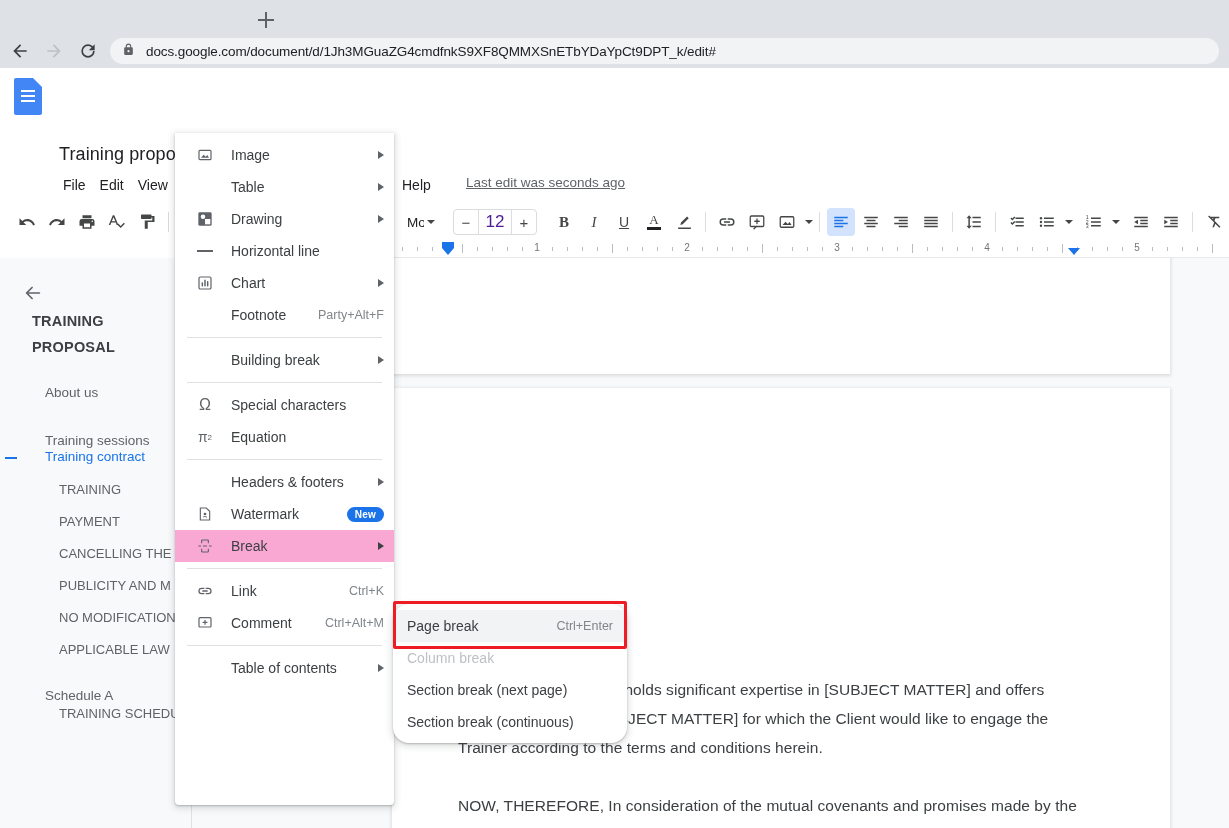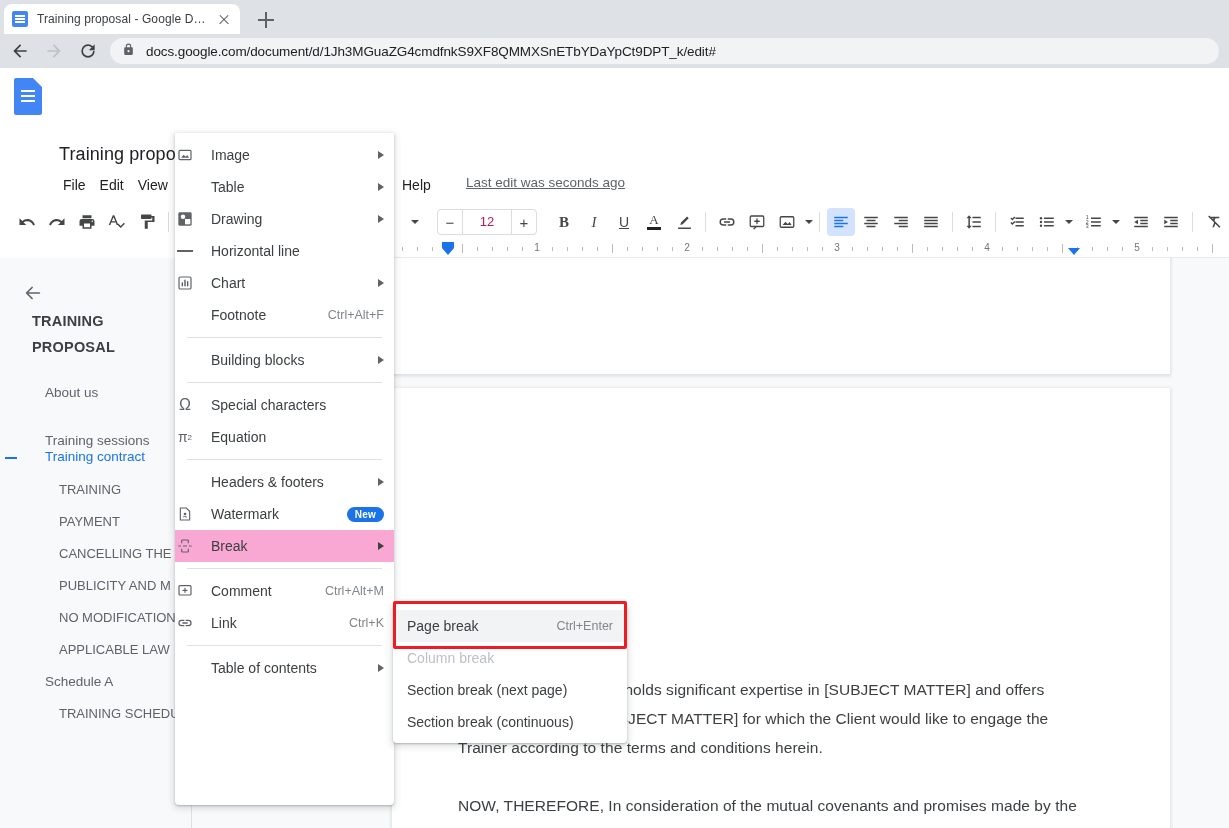"Training proposal - Google Docs" div { html: <div> <span></span> <span>Training proposal - Google Docs</span> <span></span> </div> -> none }
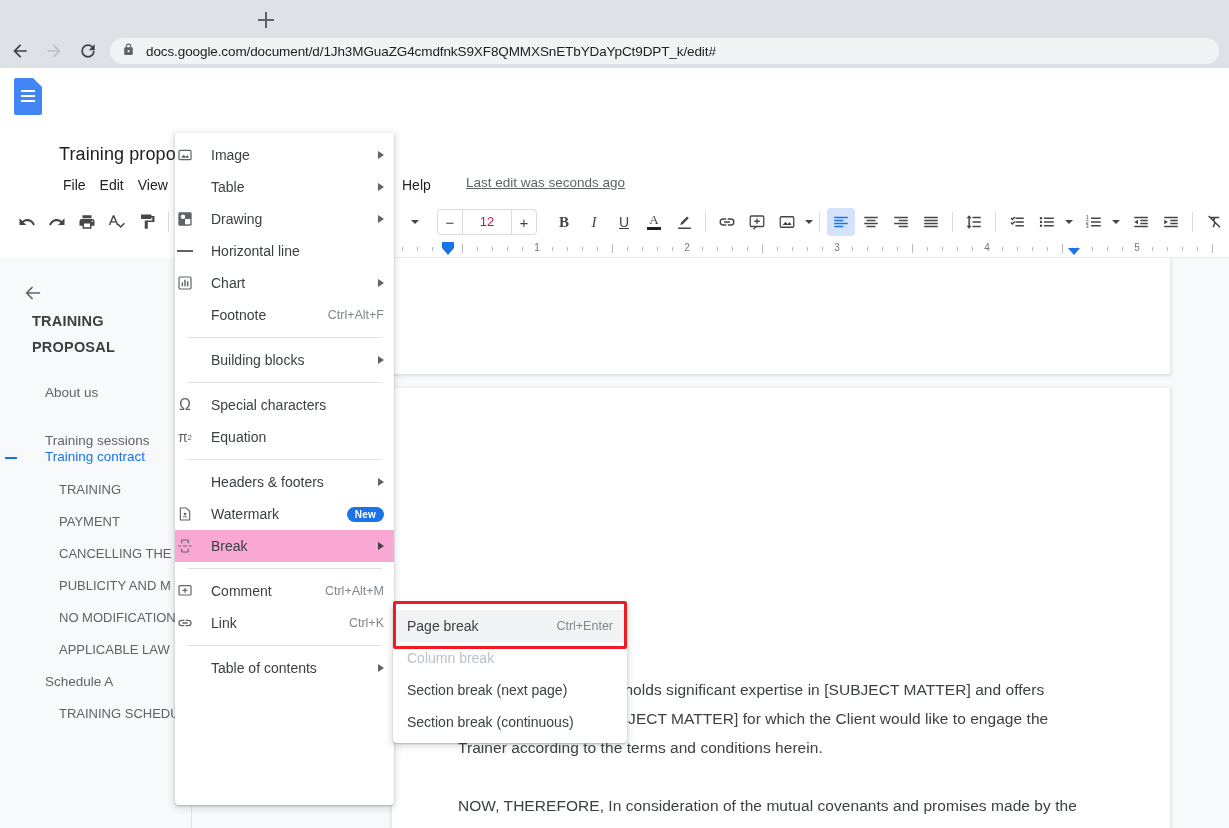"Image" .mi { padding: 0 10px 0 0 -> 0 10px 0 20px }
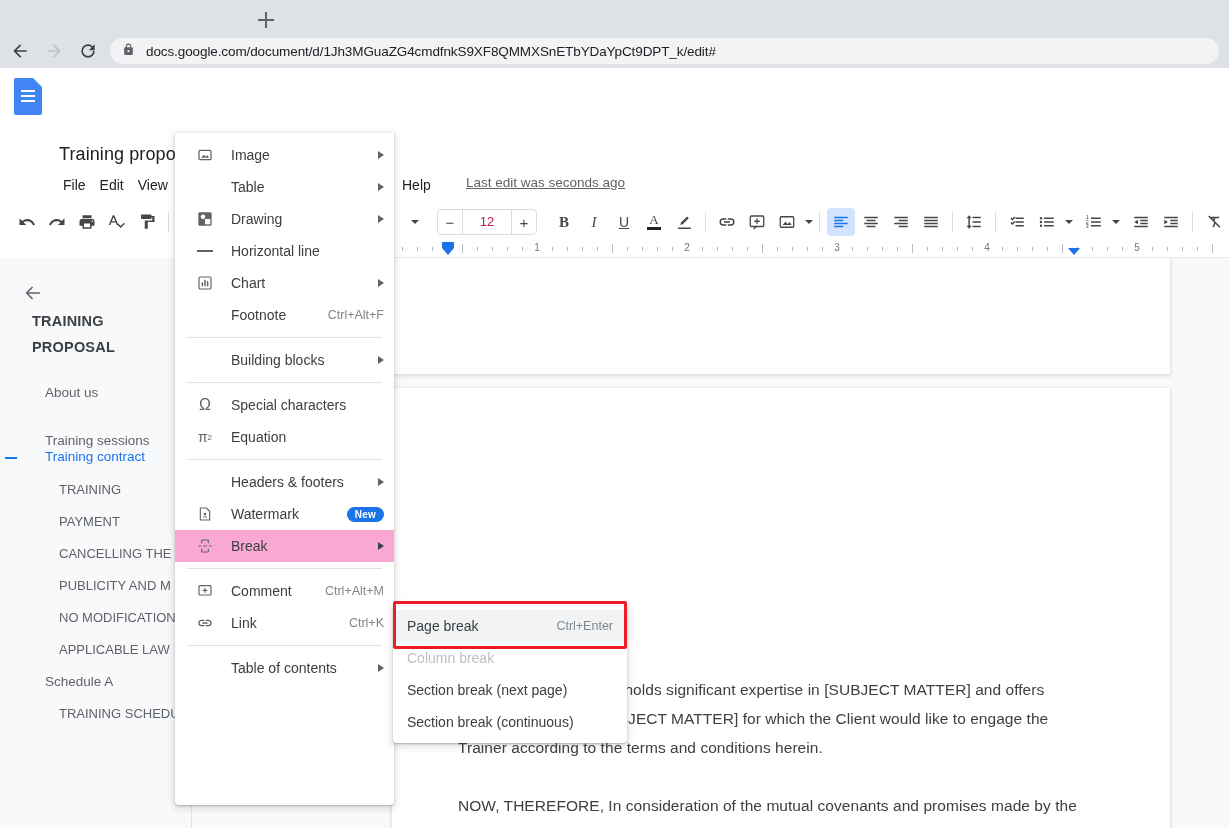"12" #font-size-val { color: #be185d -> #4c1d95; font-size: 13px -> 17px; width: 50px -> 34px }
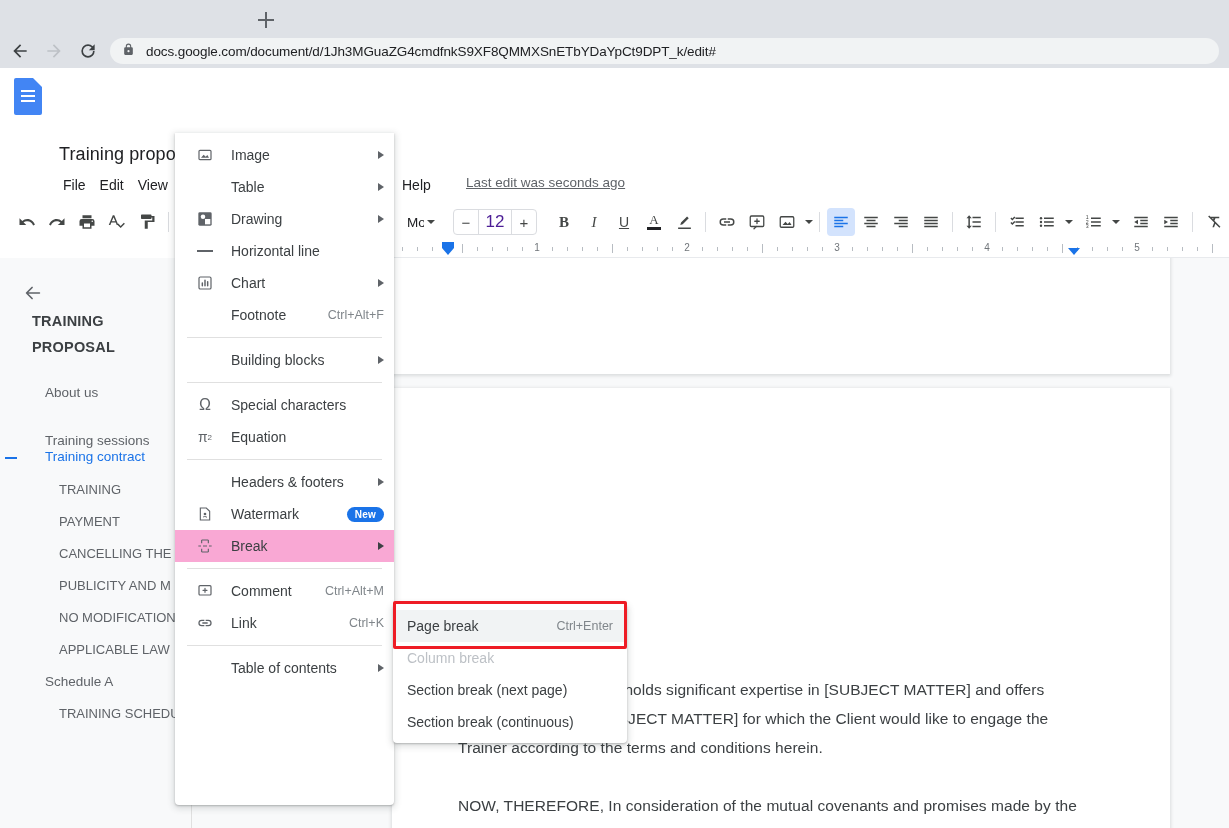"Ctrl+Alt+F" span.mi-accel { text: Ctrl+Alt+F -> Party+Alt+F }
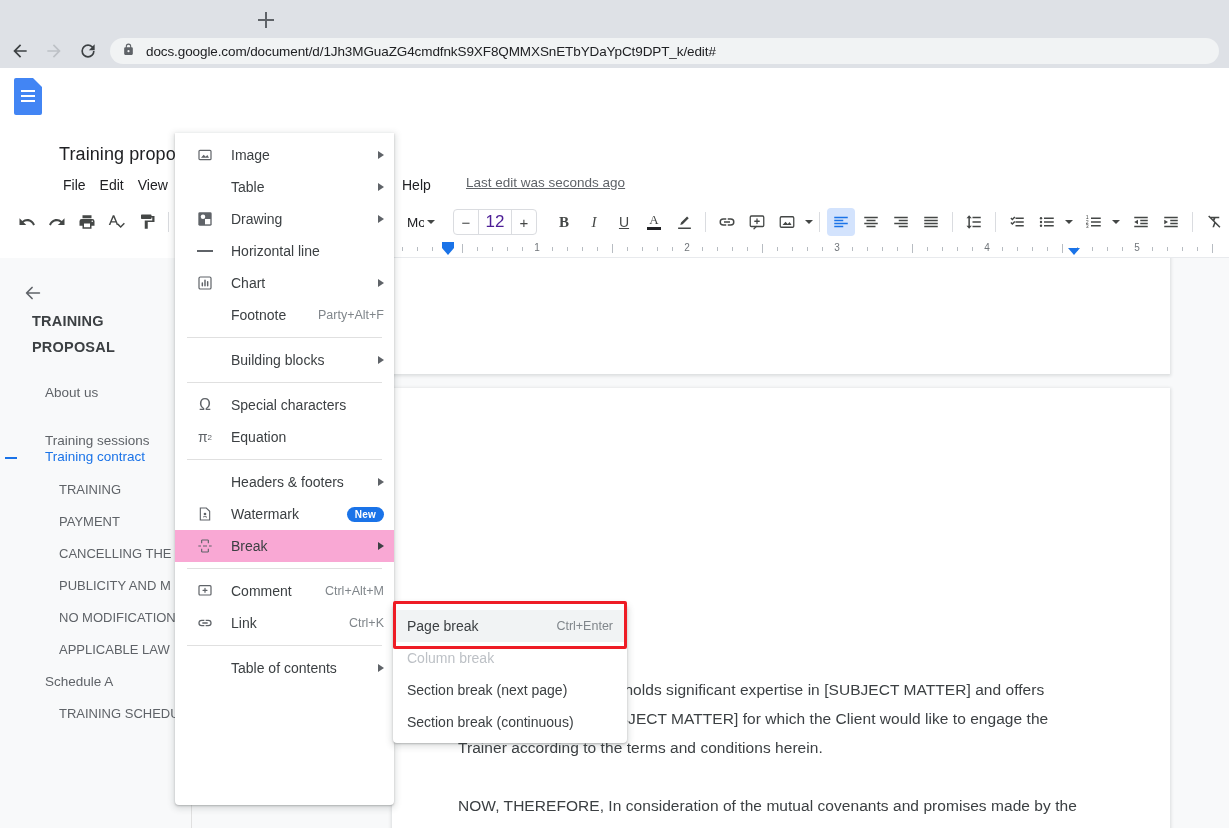"Building blocks" span.mi-label { text: blocks -> break }
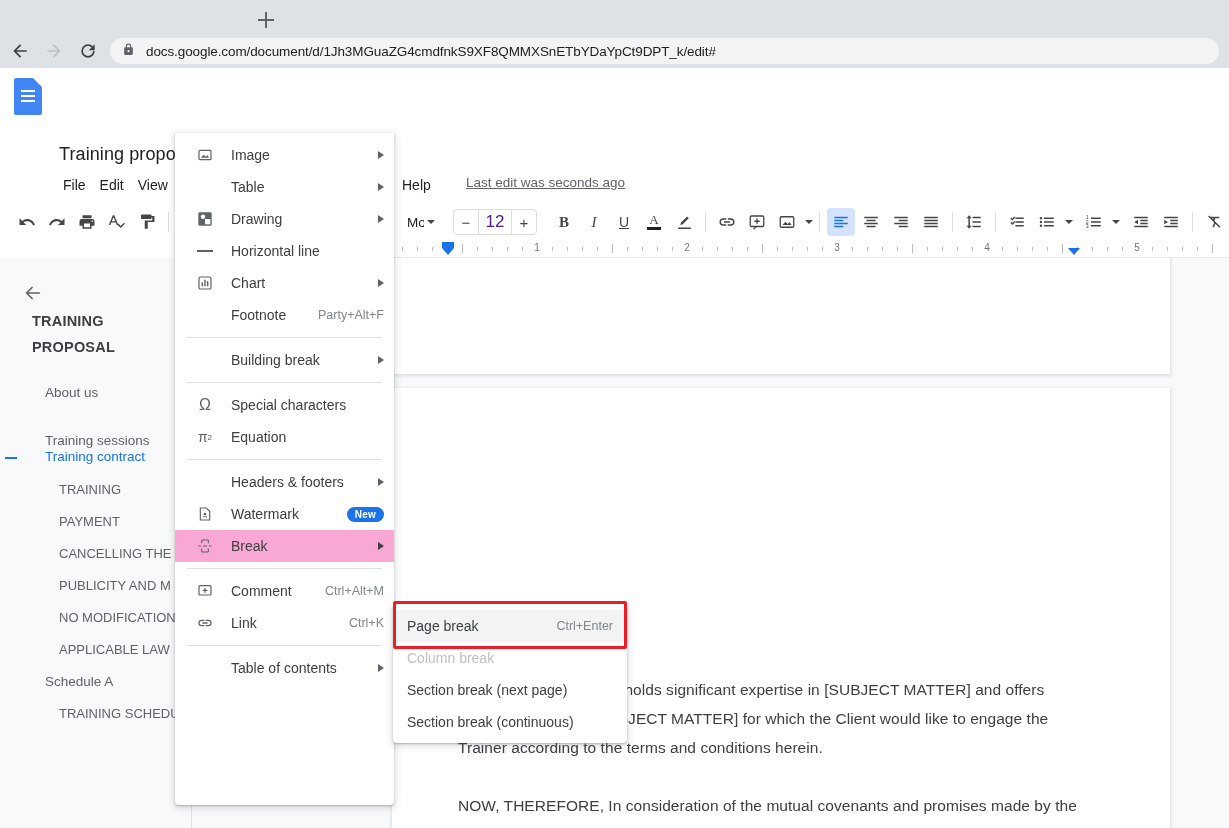"Comment" div.mi { order: before "Link" -> after "Link" }
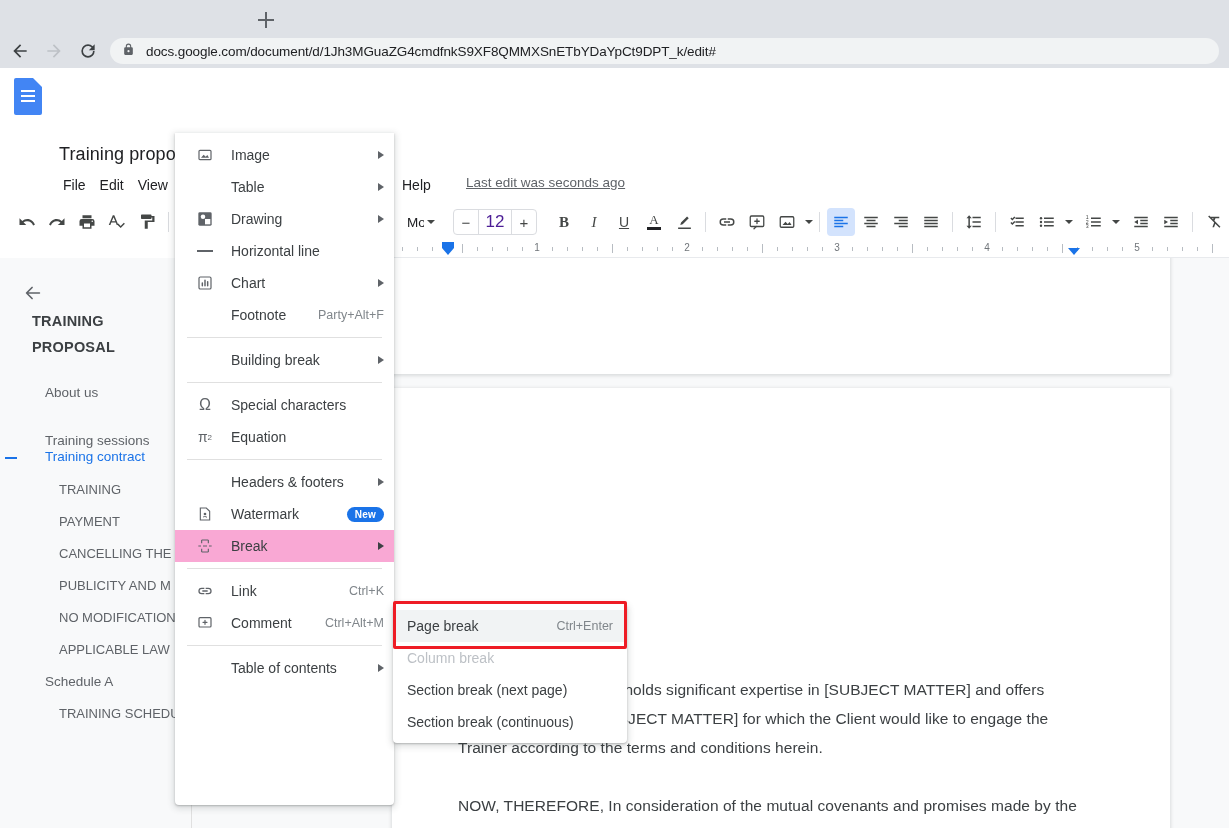"Page break" #break-submenu { border-radius: 4px -> 16px }
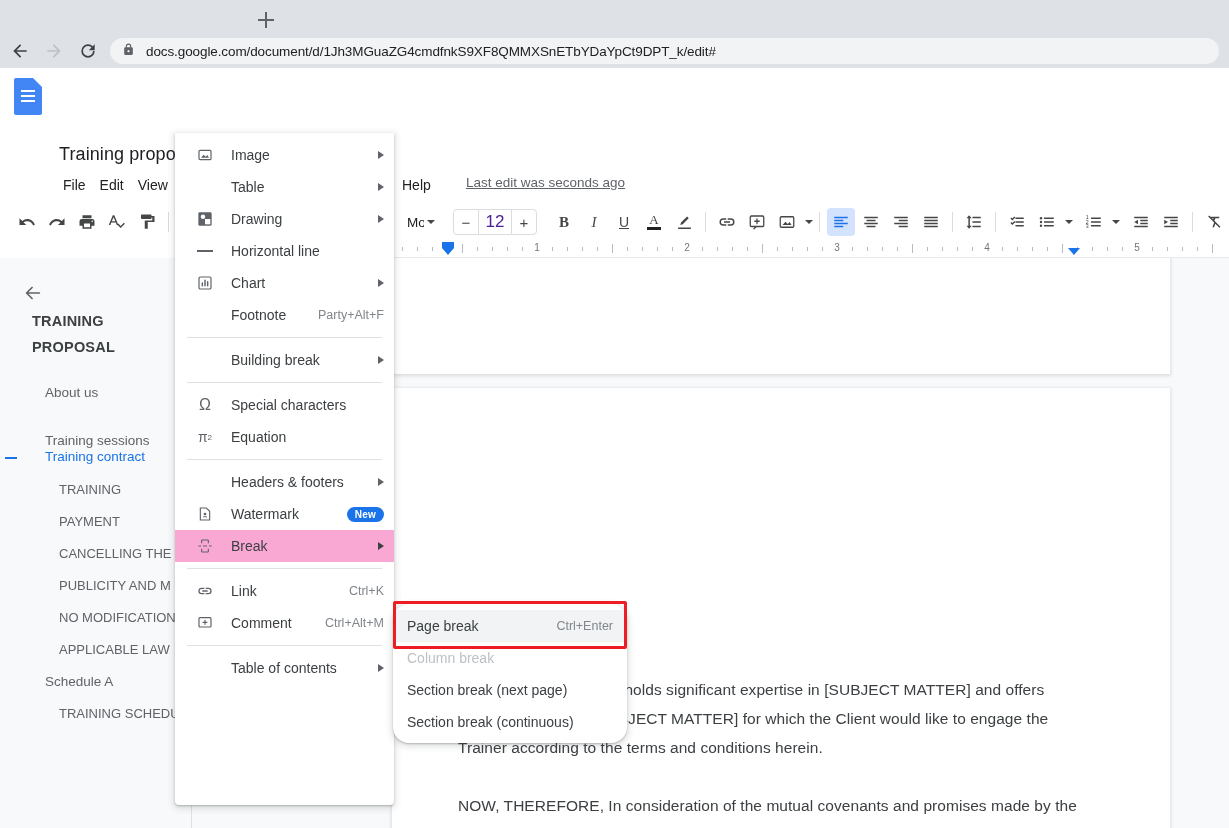"Schedule A" div.ol-item { top: 415px -> 429px }
